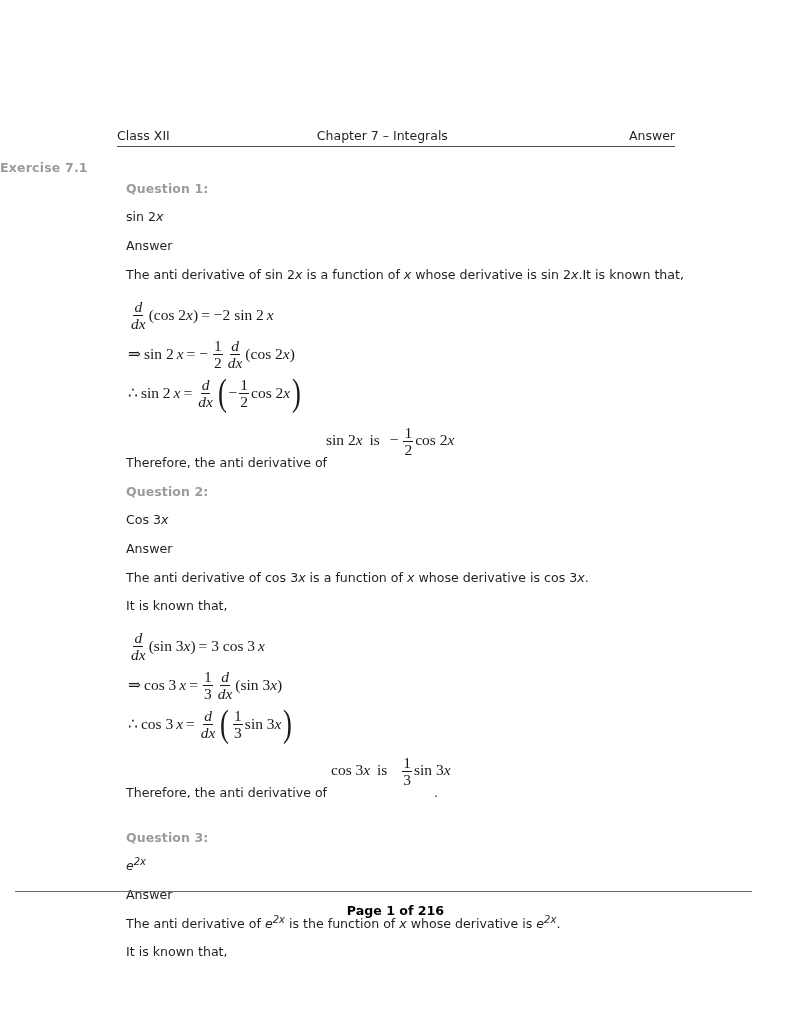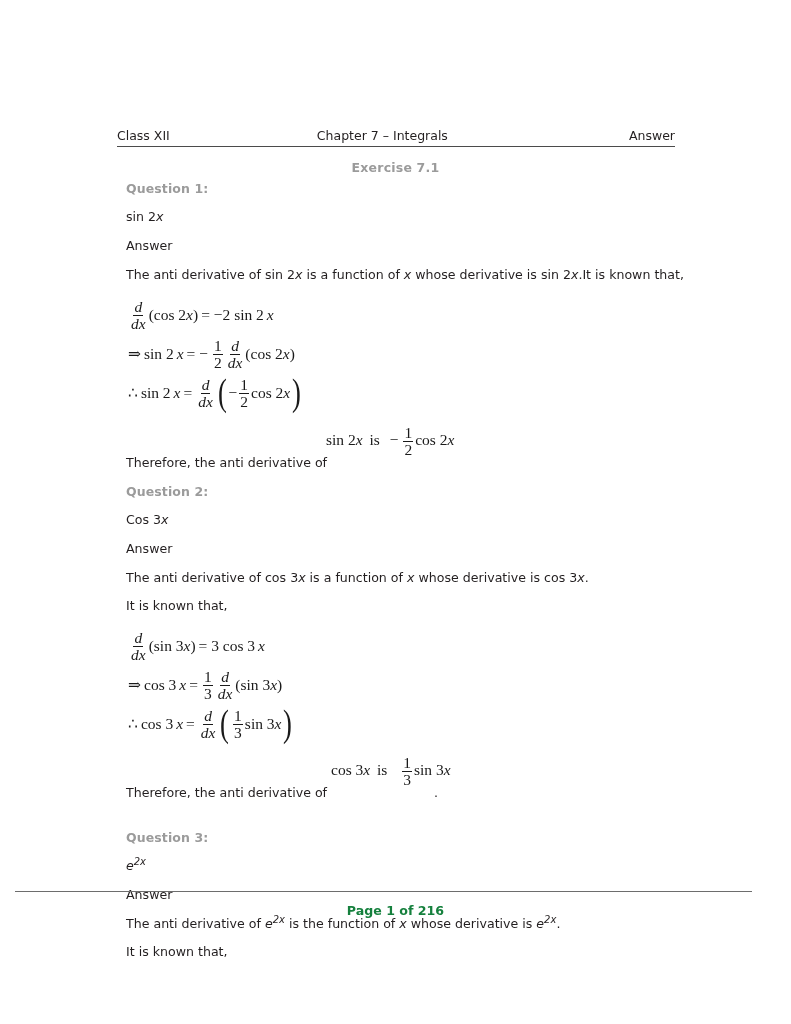"Exercise 7.1" .exercise-title { text-align: center -> none }
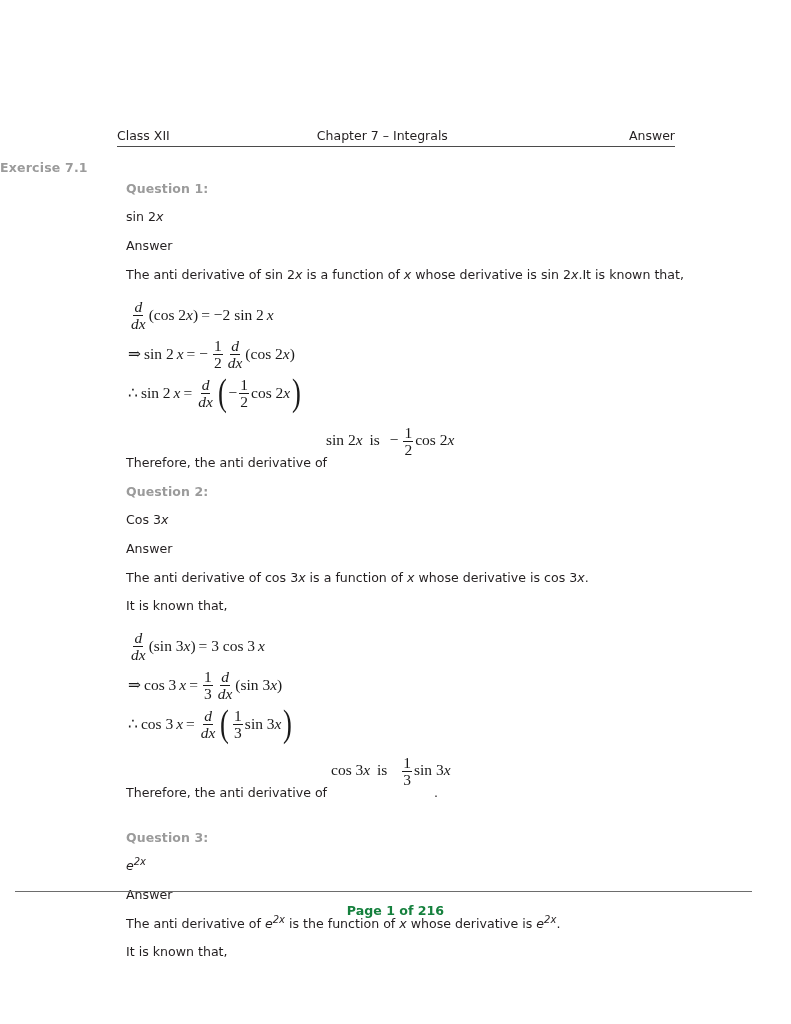"Page 1 of 216" .footer-text { color: #15803d -> #000000 }
